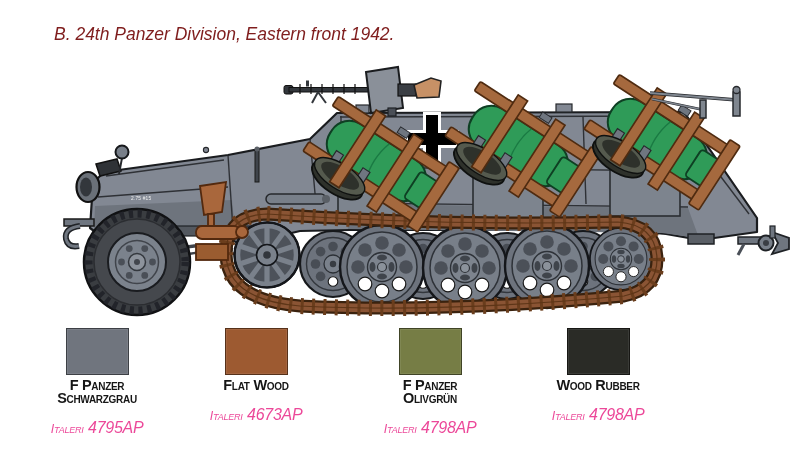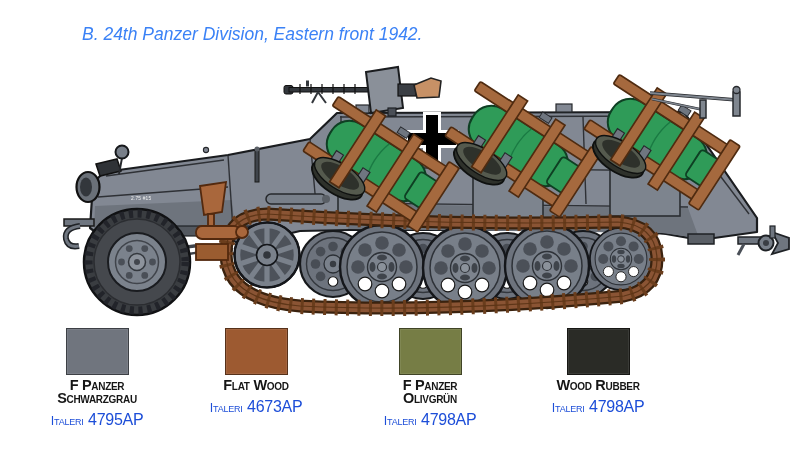"B. 24th Panzer Division, Eastern" .title { color: #3b82f6 -> #7f1d1d; margin-left: 28px -> none }
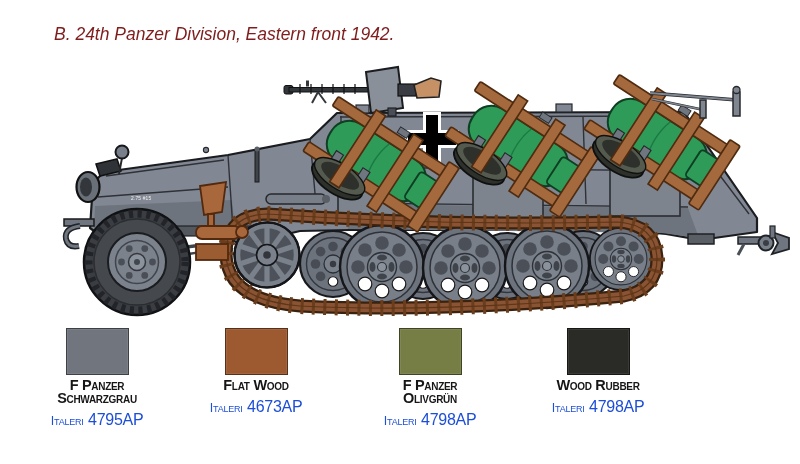"Italeri 4673AP" .pcode { color: #1d4ed8 -> #ec4899; font-style: none -> italic; margin-top: 8px -> 16px }
